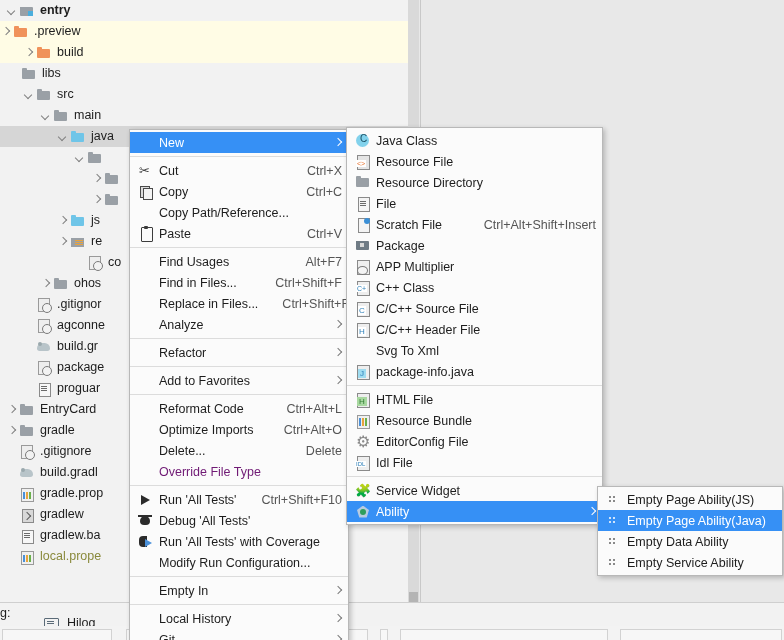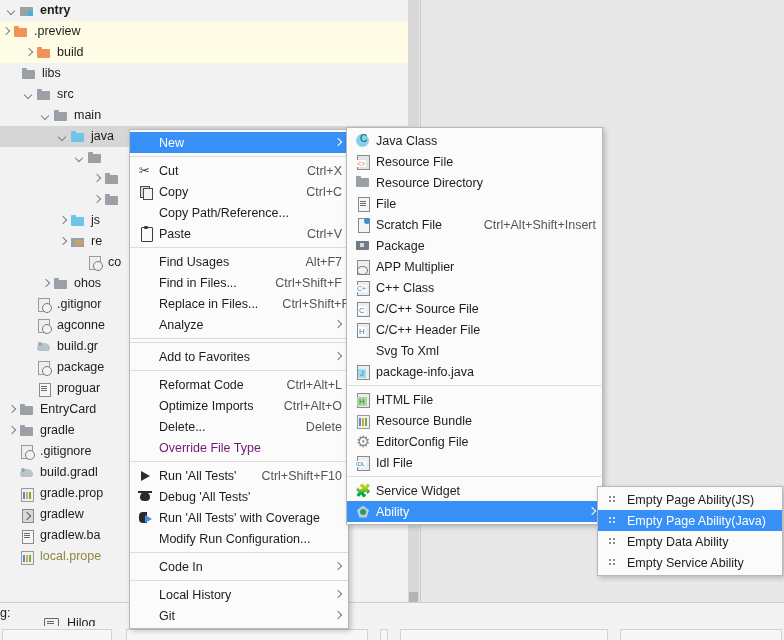"Refactor" div.mi { html: none -> <div> <span></span> <span>Refactor</span> <span></span> </div> }
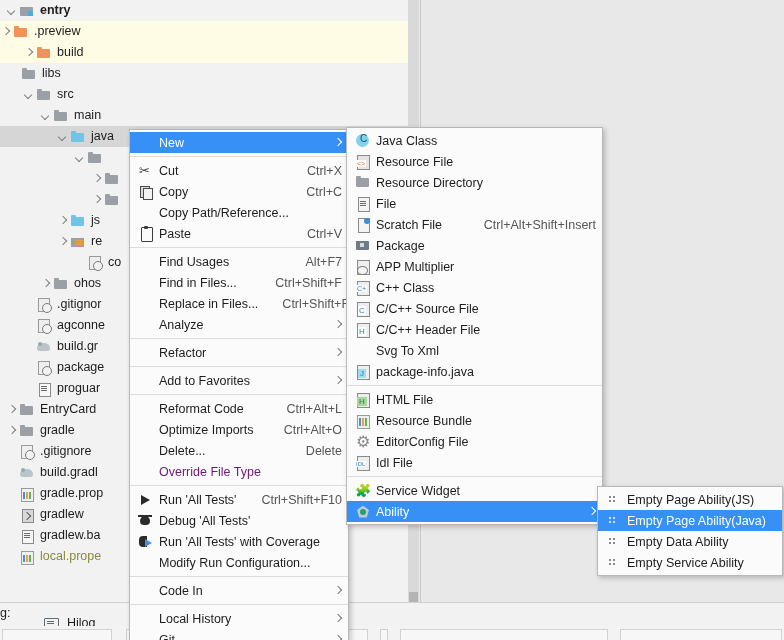"Code In" span.mtext { text: Code -> Empty }
